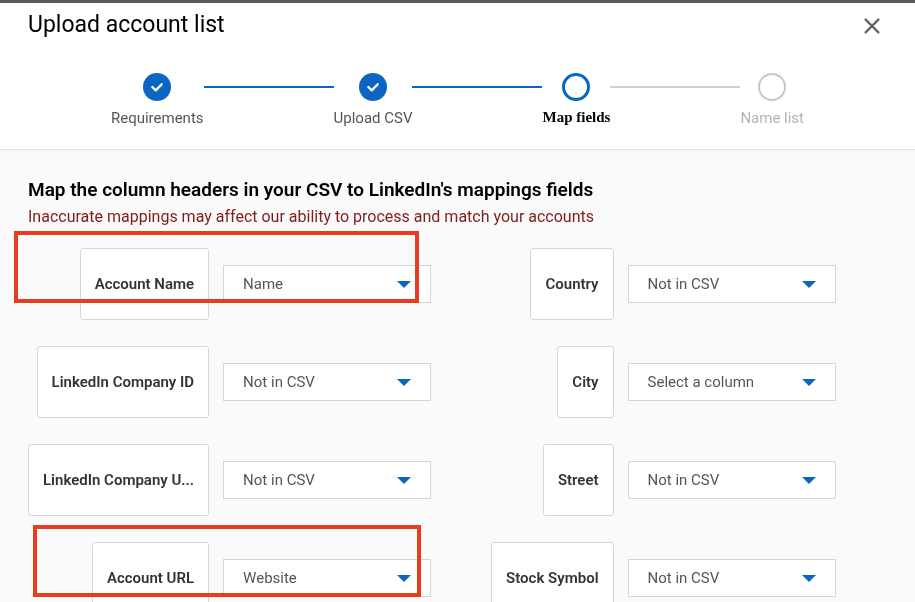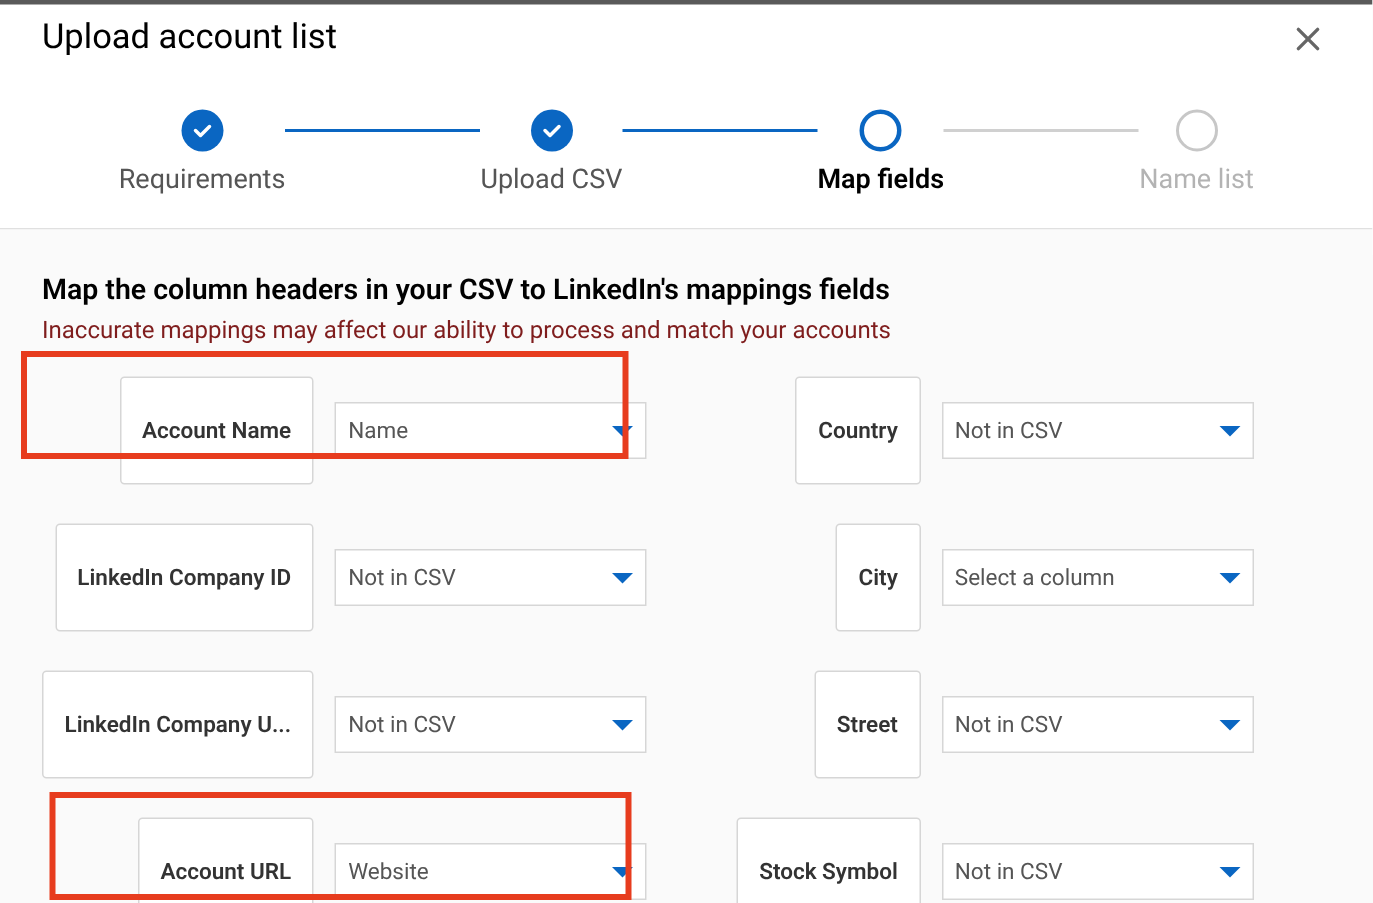"Requirements" .step-label { font-size: 18px -> 15px }
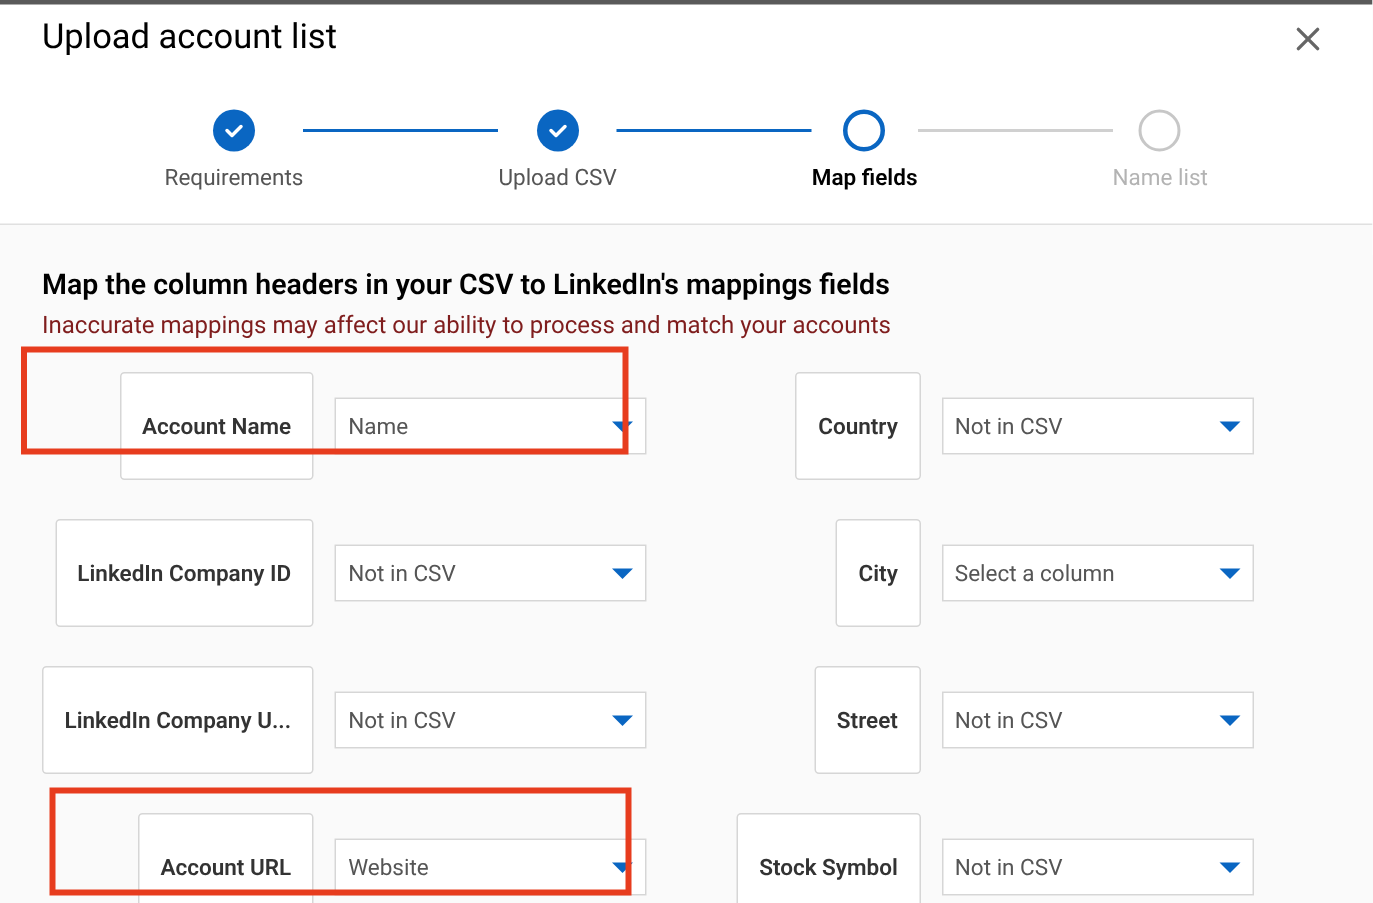"Map fields" .step-label.current-text { font-family: none -> Liberation Serif, serif }
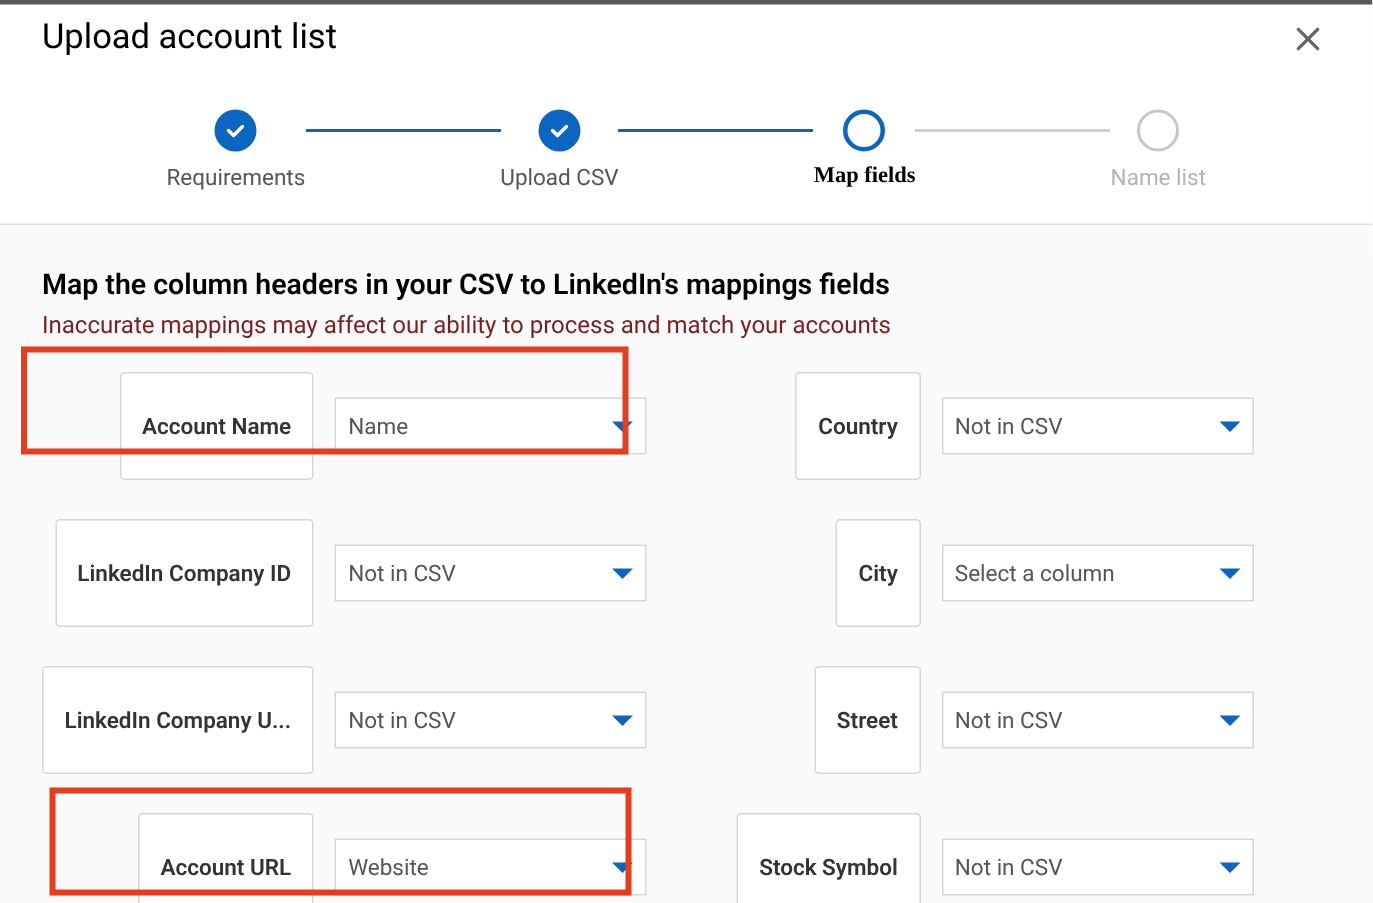"Name" .select-box { padding: 9px 8px -> 9px 19px }
